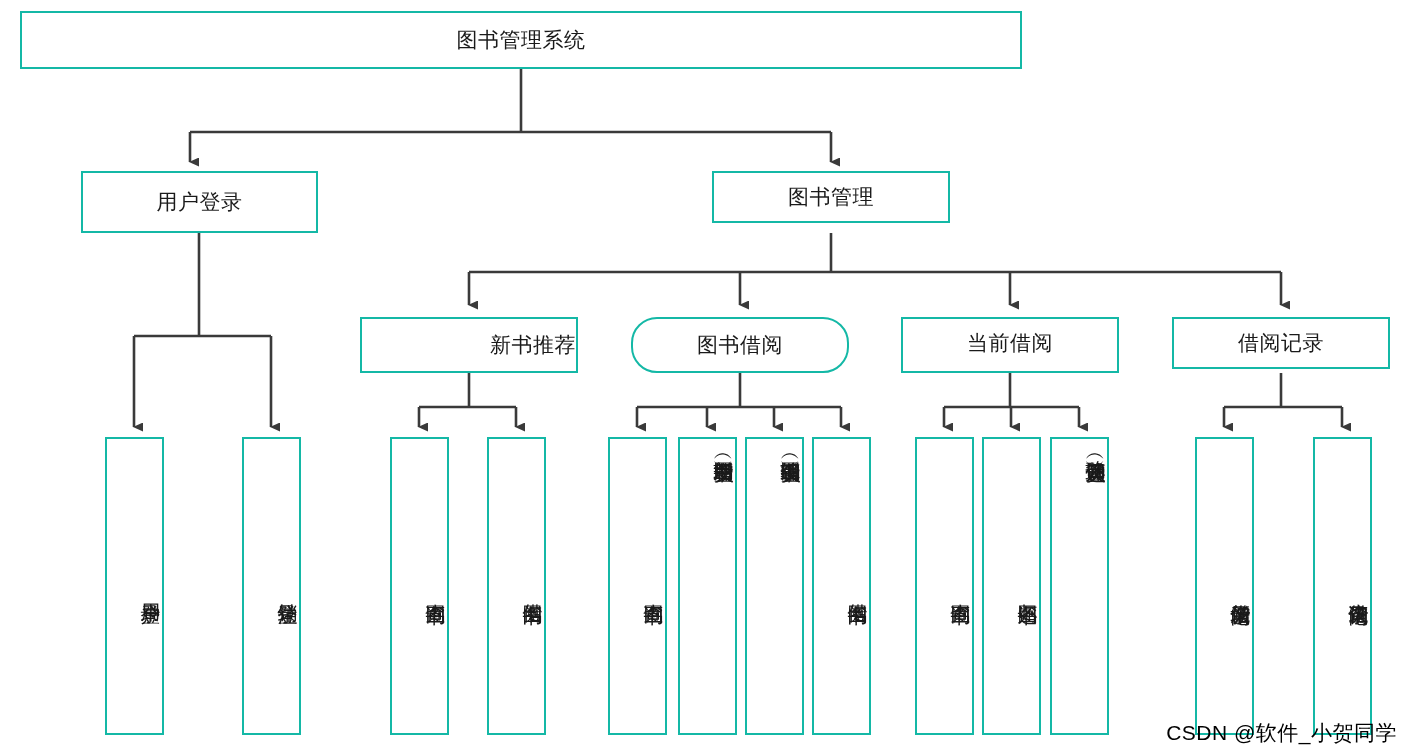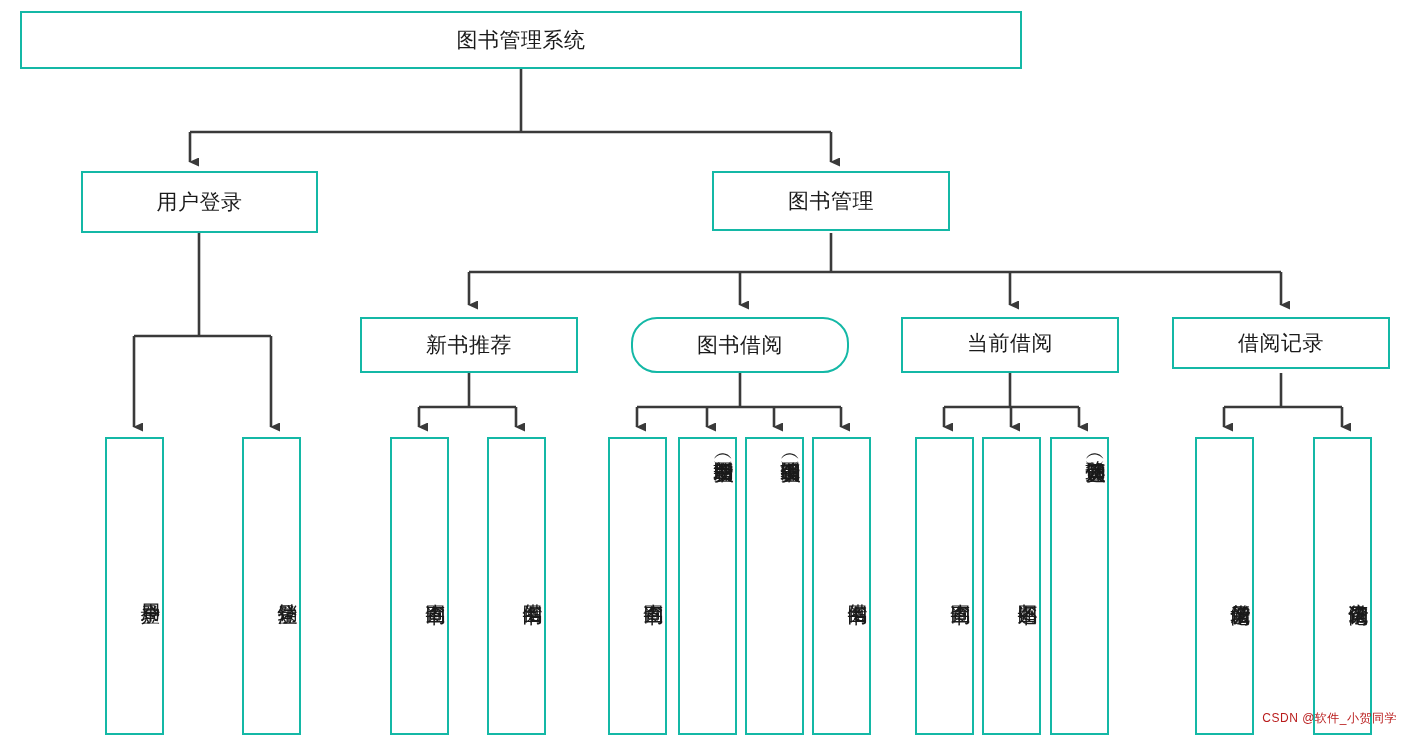"图书管理" div.node { height: 60px -> 52px }
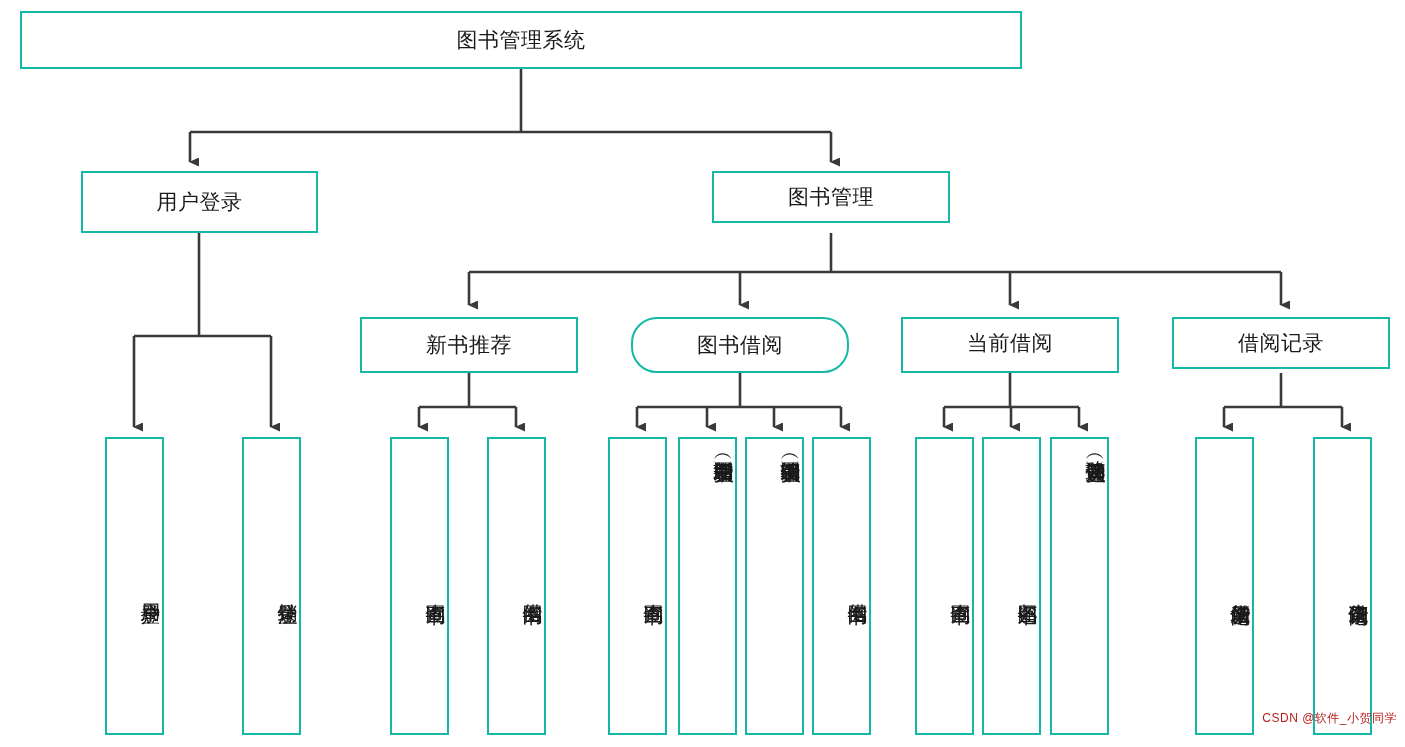"新书推荐" div.node { justify-content: none -> flex-end }
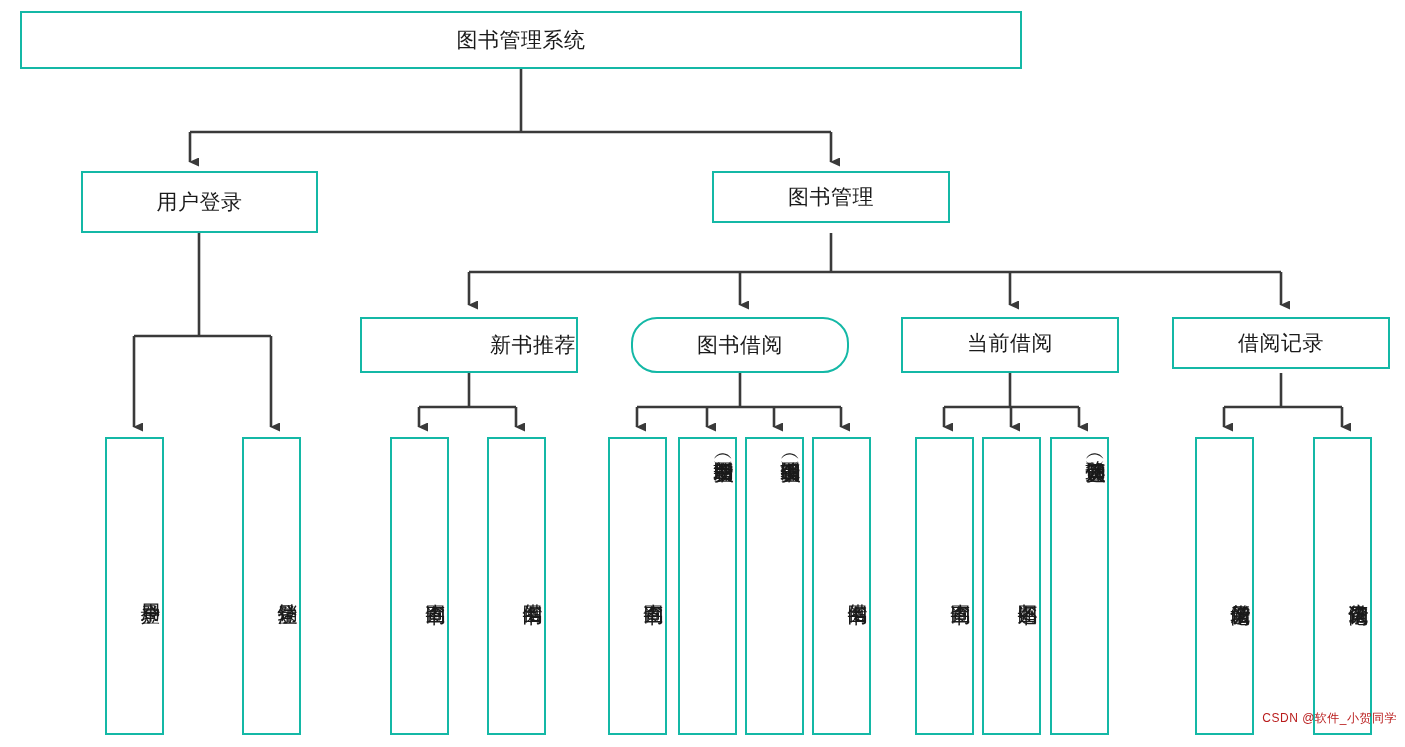"CSDN @软件_小贺同学" .watermark { bottom: 20px -> 0; color: #b91c1c -> #000000; font-size: 12px -> 21px }
